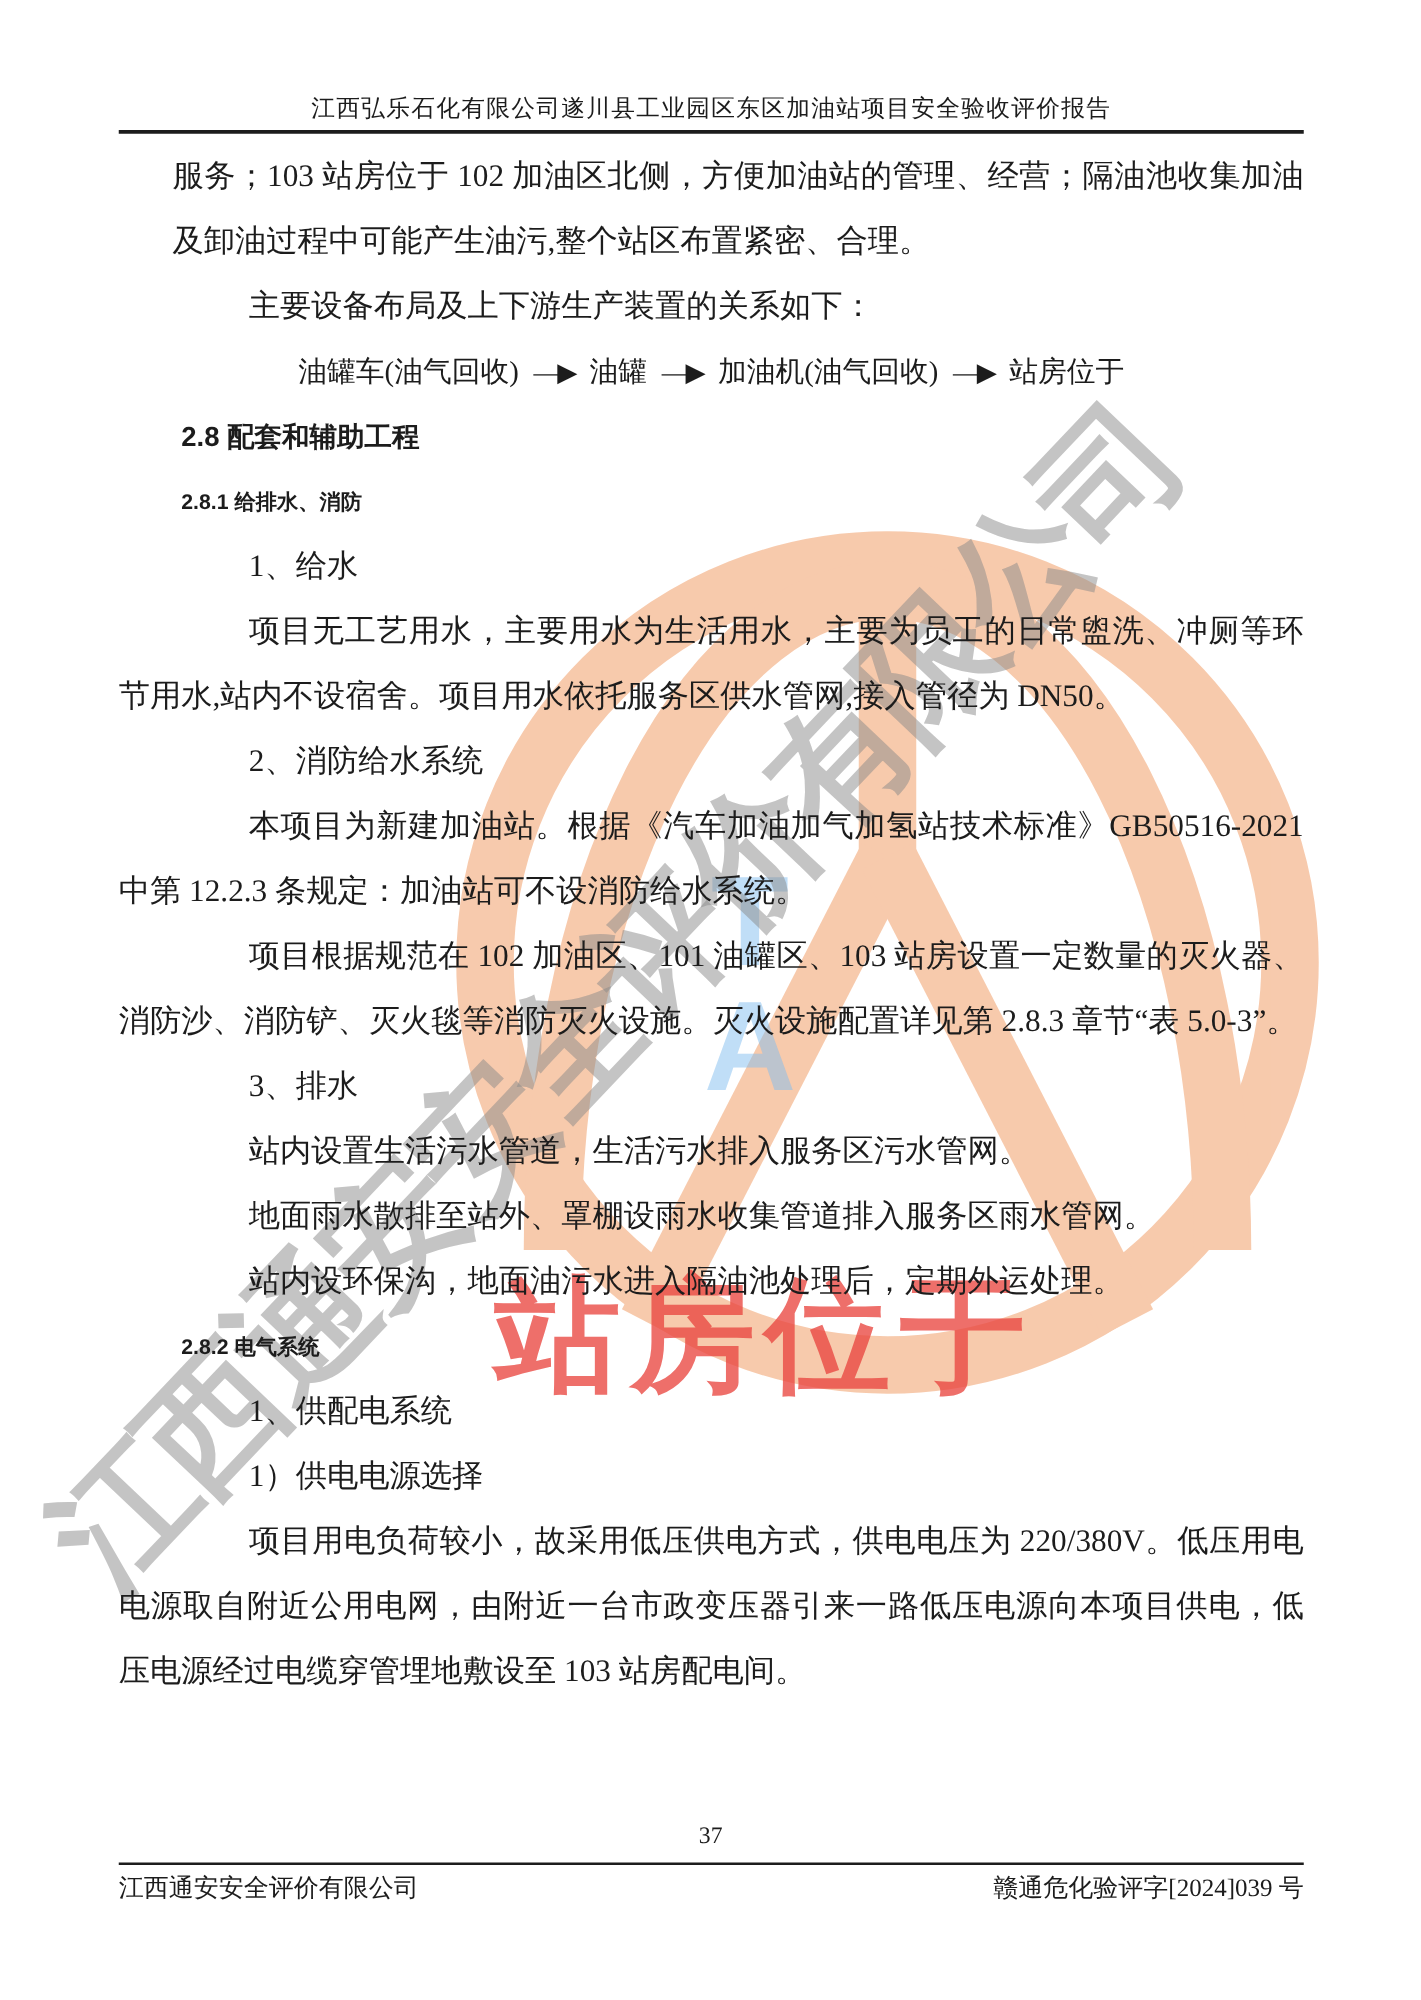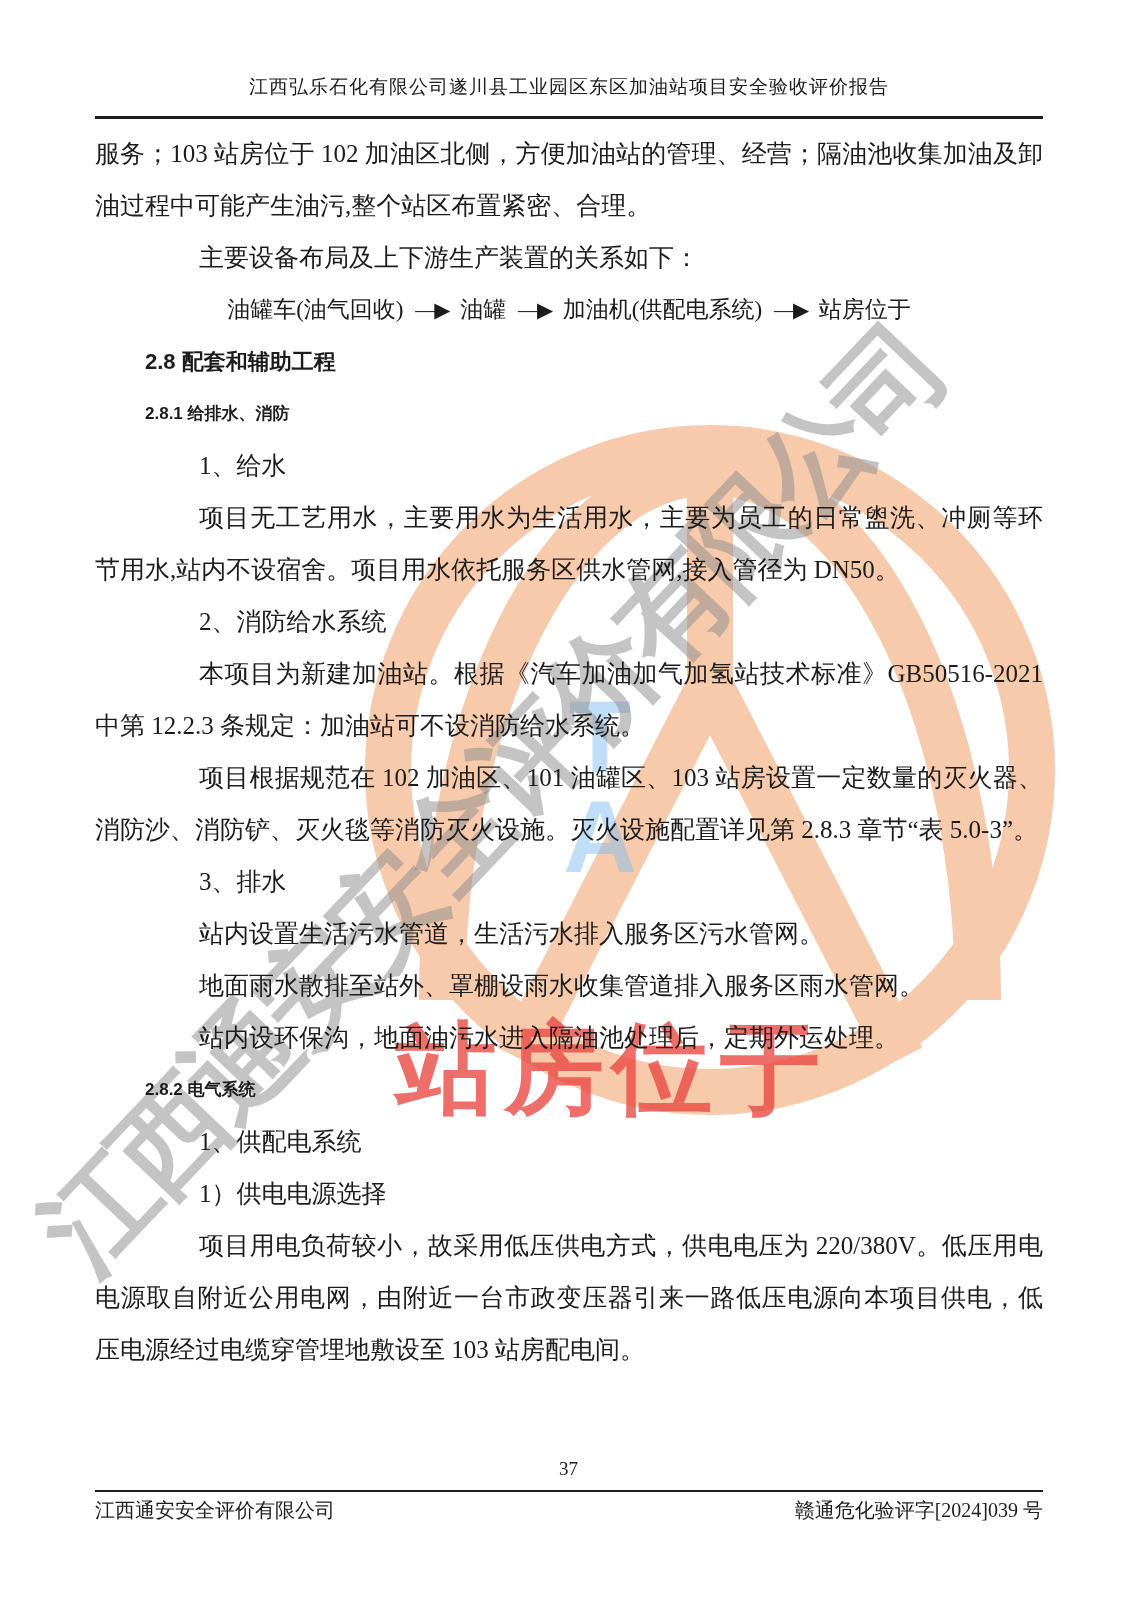"江西弘乐石化有限公司遂川县工业园区东区加油站项目安全验收评价报告" .doc-header { padding-bottom: 16px -> 4px }
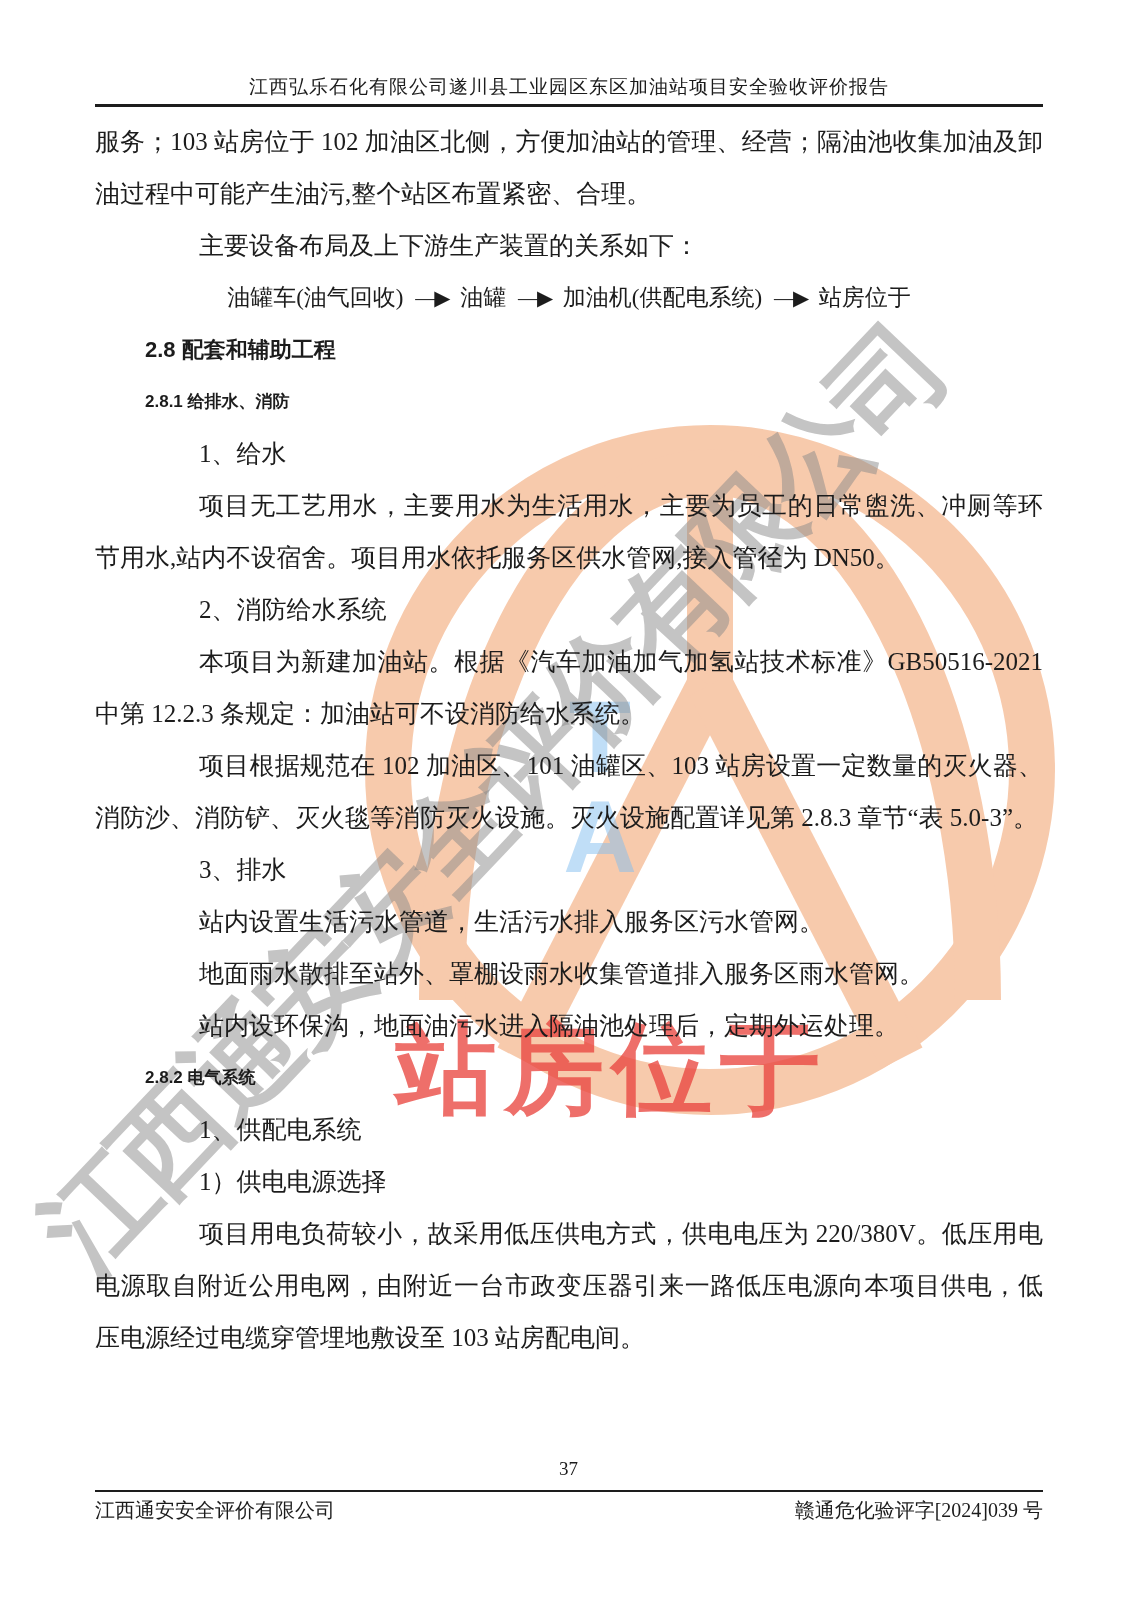"服务；103 站房位于 102" p.para-cont { margin-left: none -> 43px }
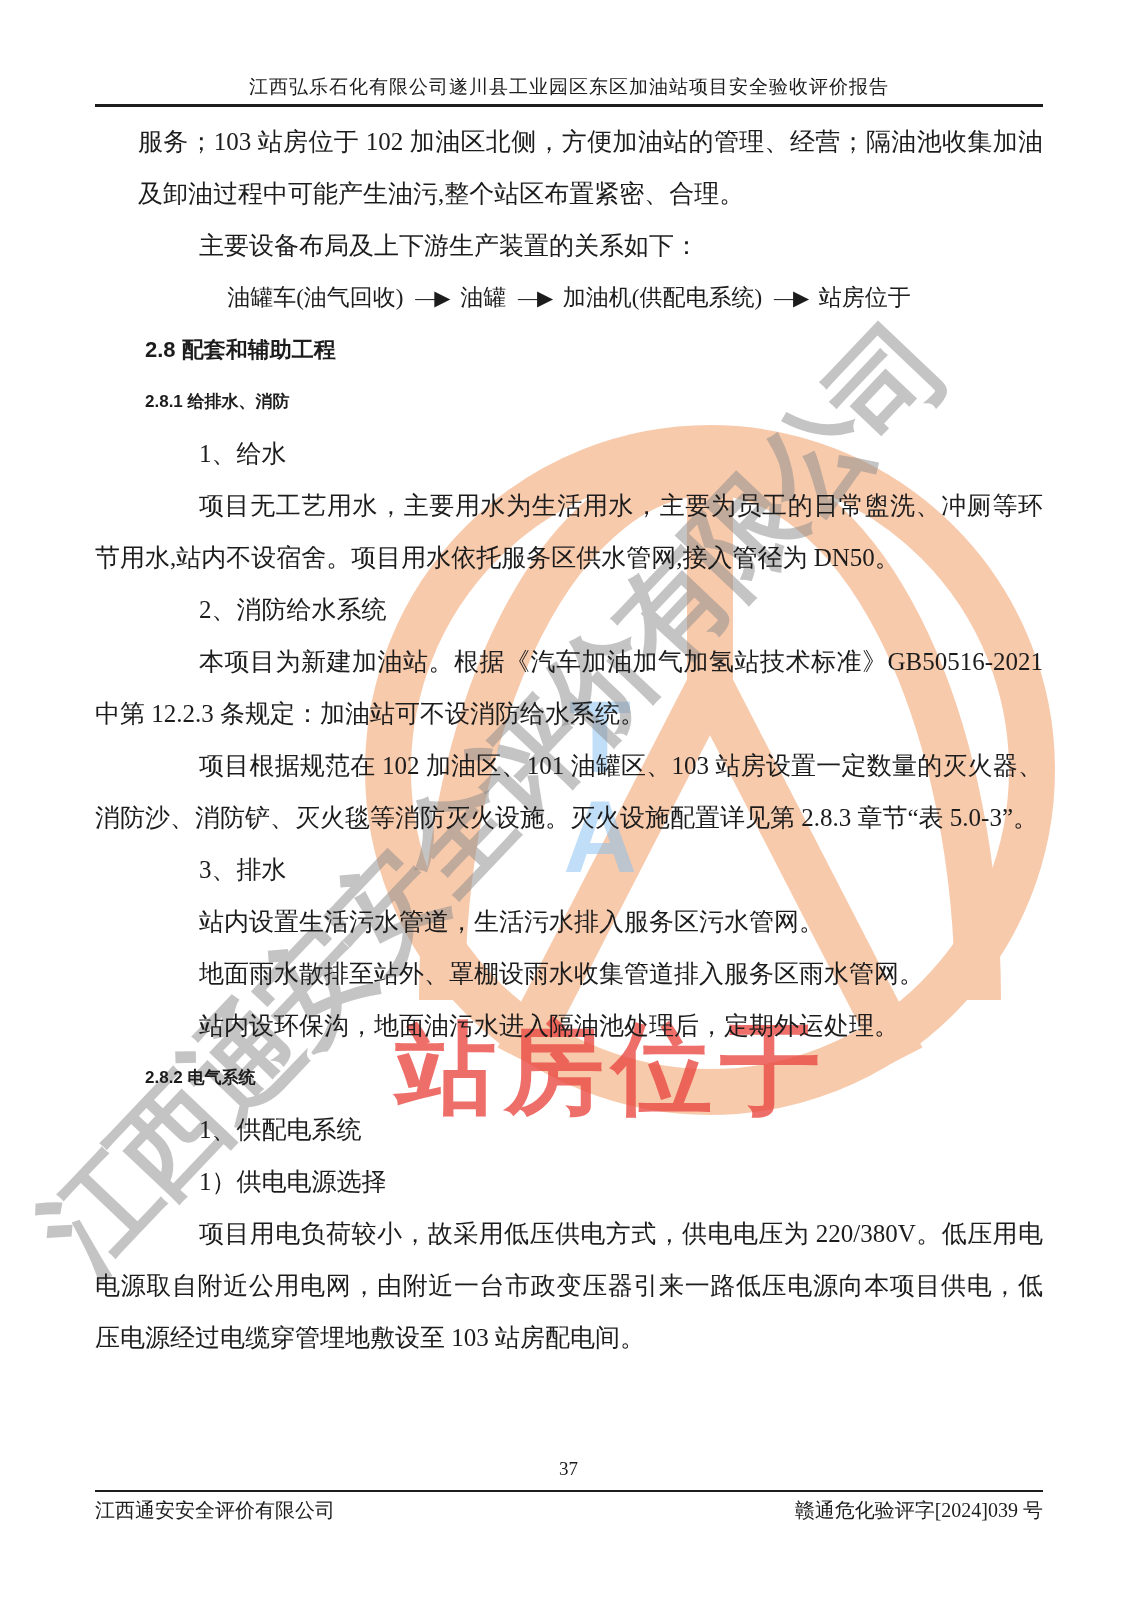"加油机(供配电系统)" span { text: 供配电系统 -> 油气回收 }
